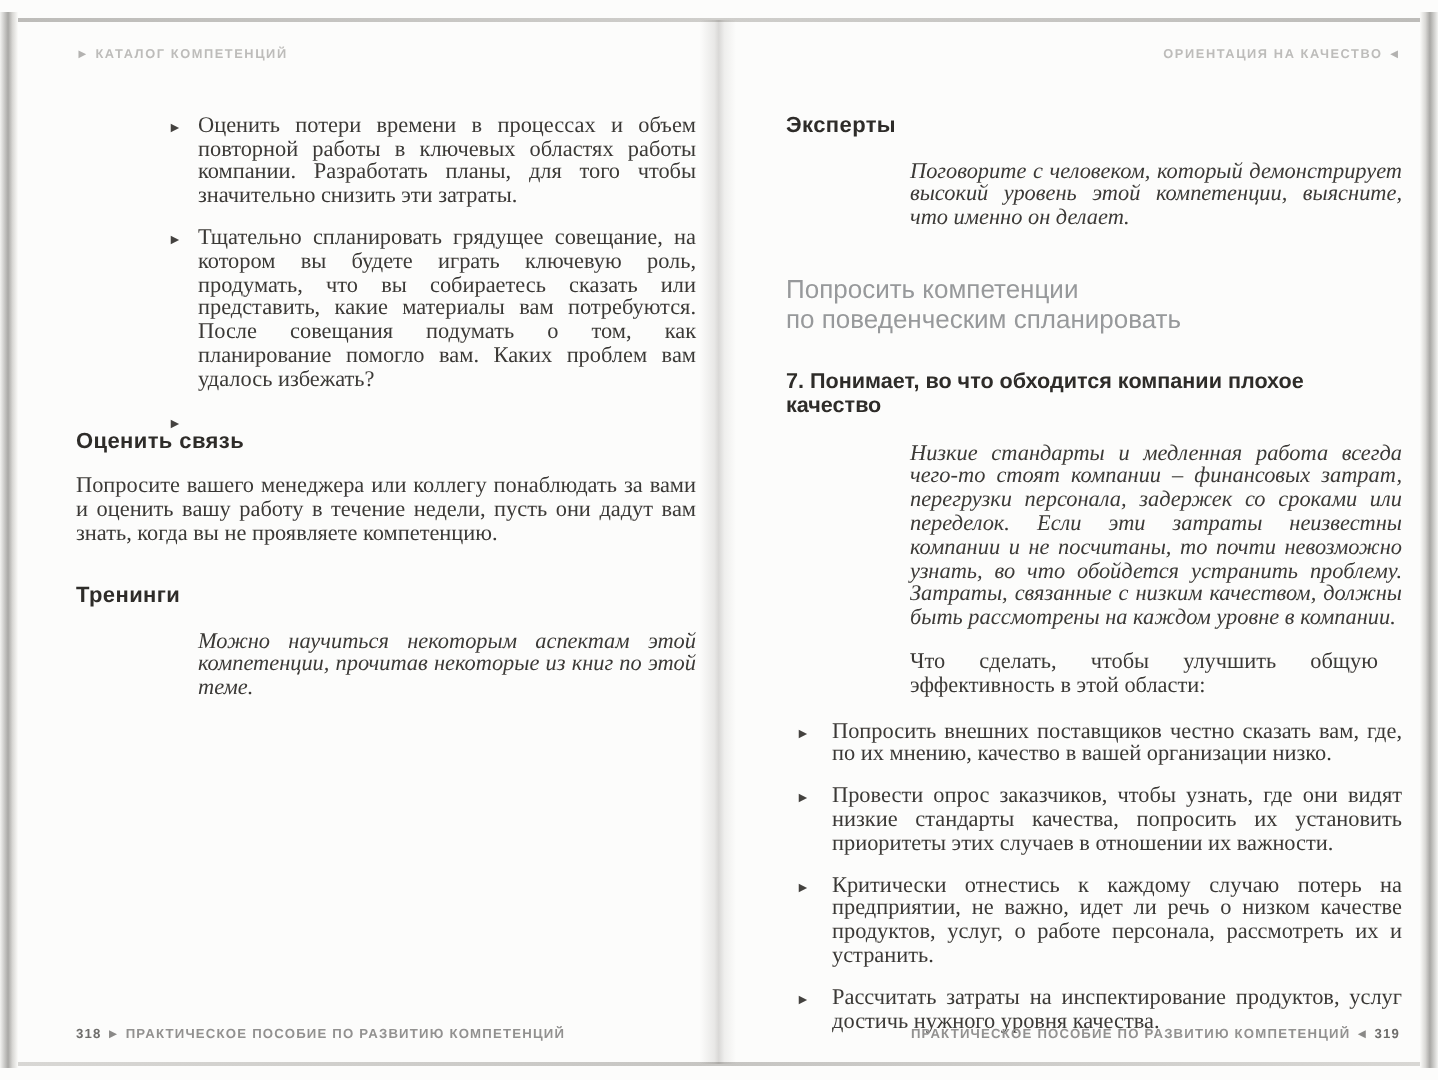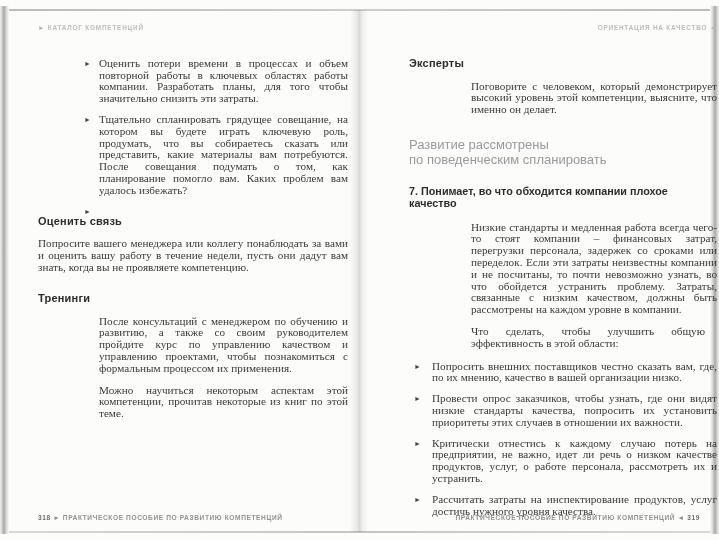"Эксперты" .page-right { left: 409px -> 393px }
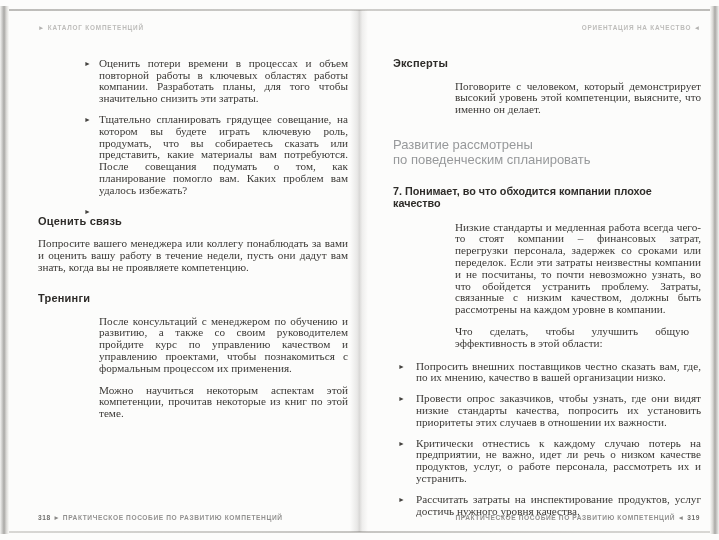"Поговорите с человеком, который" p.indent { font-style: none -> italic }
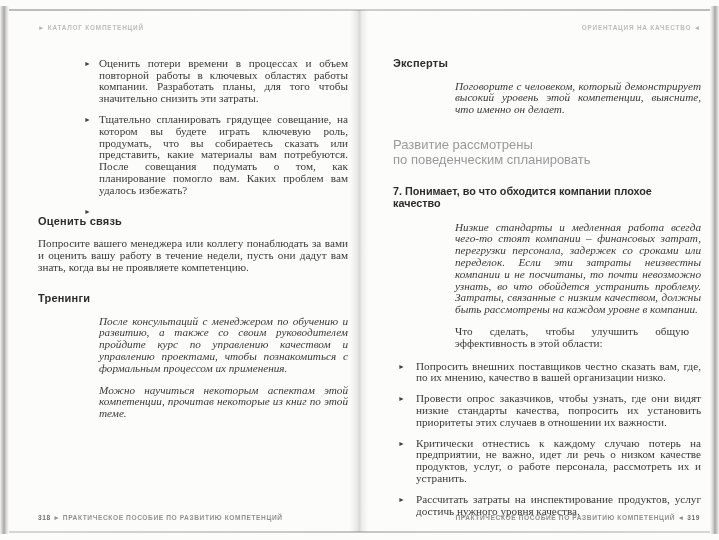"Развитие рассмотрены" div { text: Развитие рассмотрены -> Попросить компетенции }
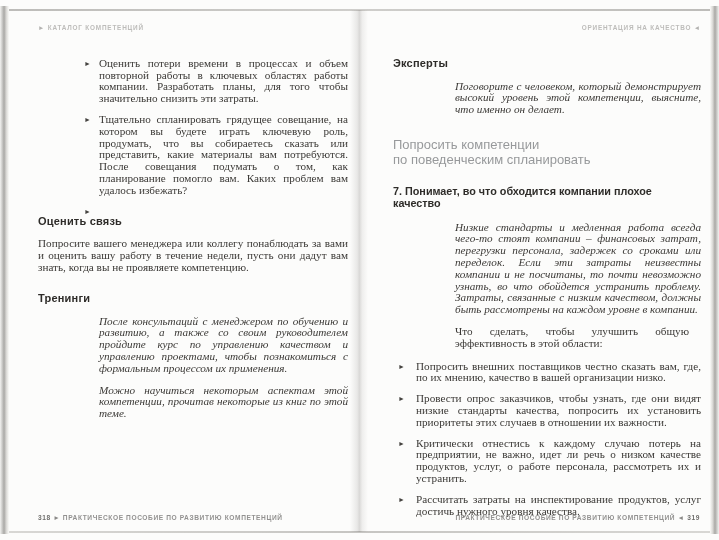"После консультаций с менеджером по" p.indent { html: <p>После консультаций с менеджером по обучению и развитию, а также со своим руководителем пройдите курс по управлению качеством и управлению проектами, чтобы познакомиться с формальным процессом их применения.</p> -> none }
